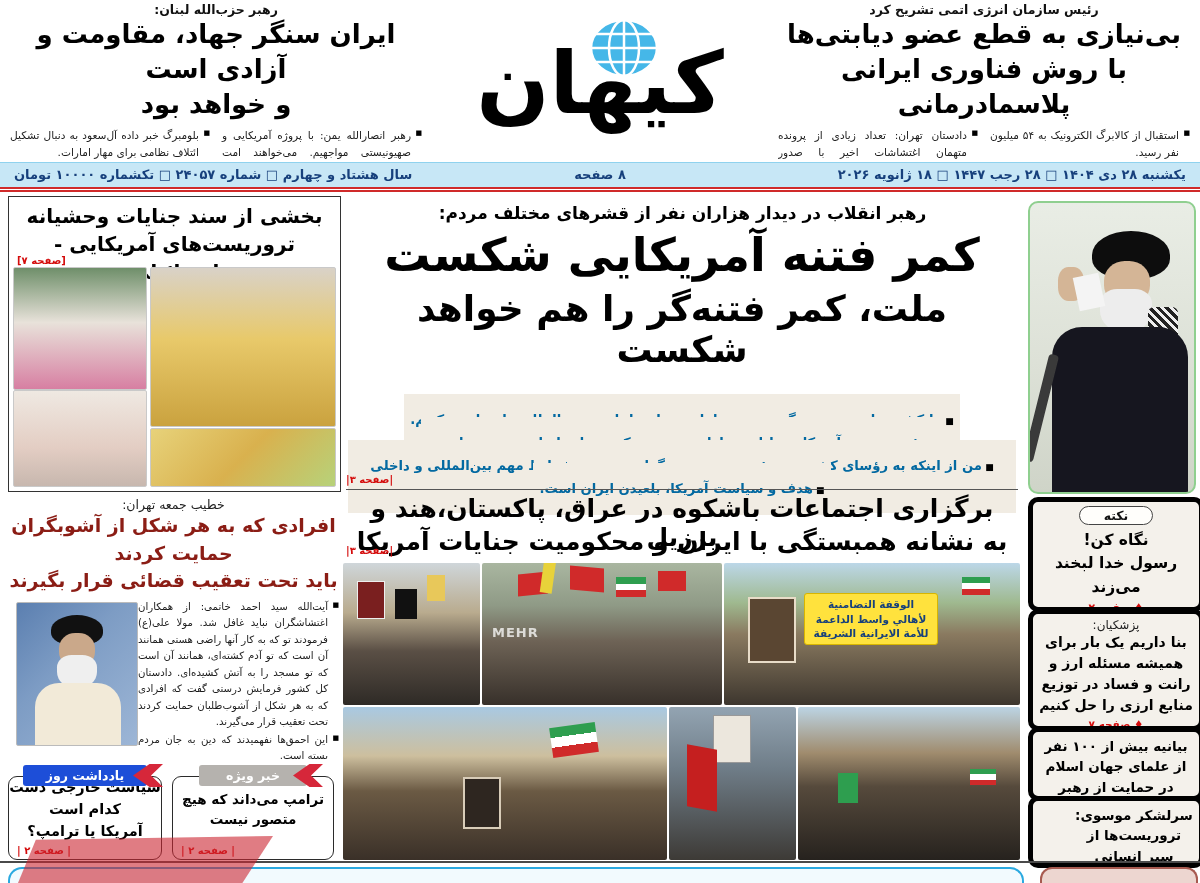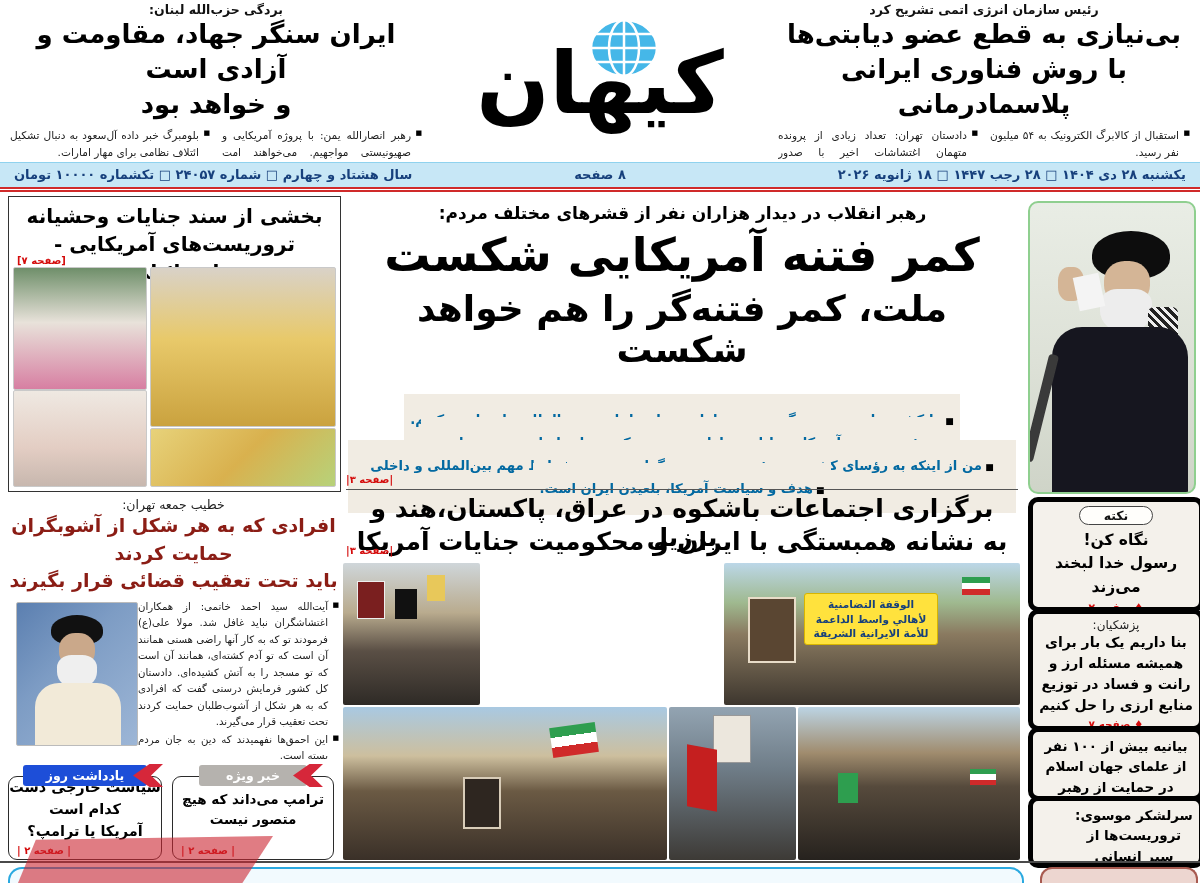"بردگی حزب‌الله لبنان:" div.mast-kicker { text: بردگی -> رهبر }
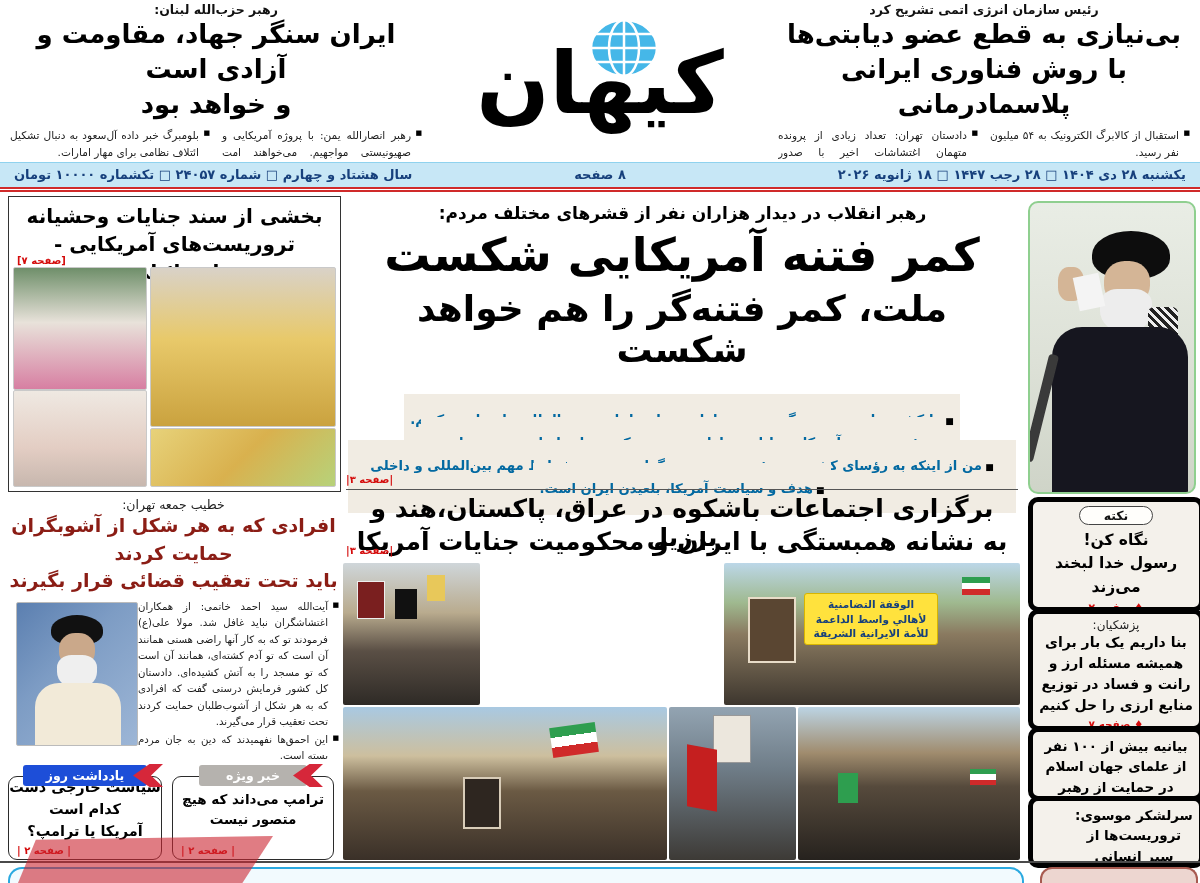"MEHR" div.photo { html: none -> <div> <div></div> <div></div> <div></div> <div></div> <div></div> <div>MEHR</div> </div> }
